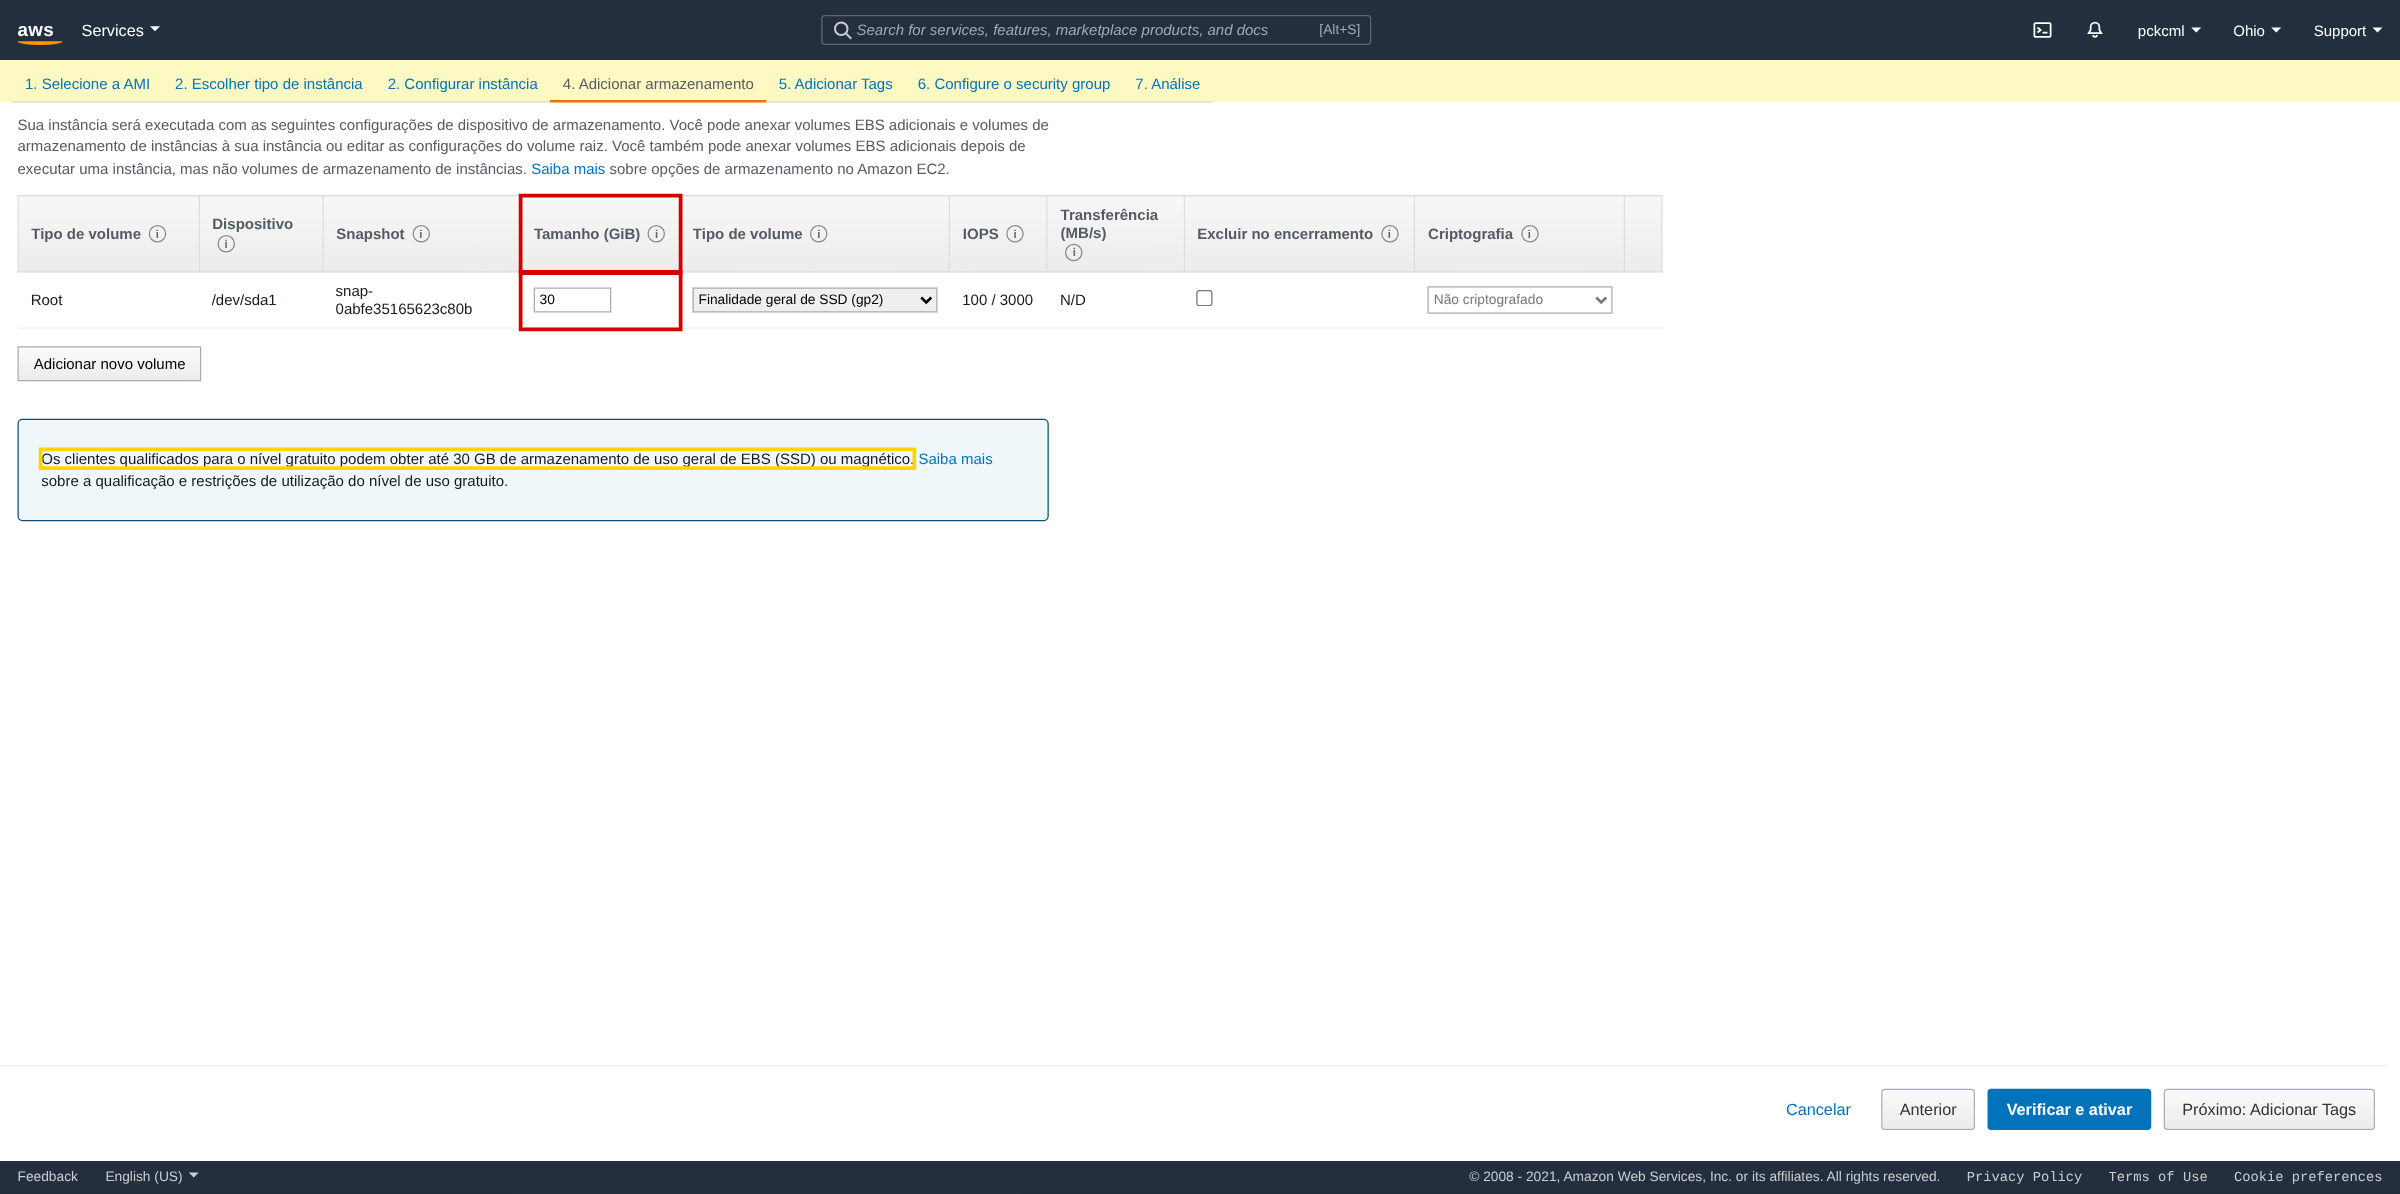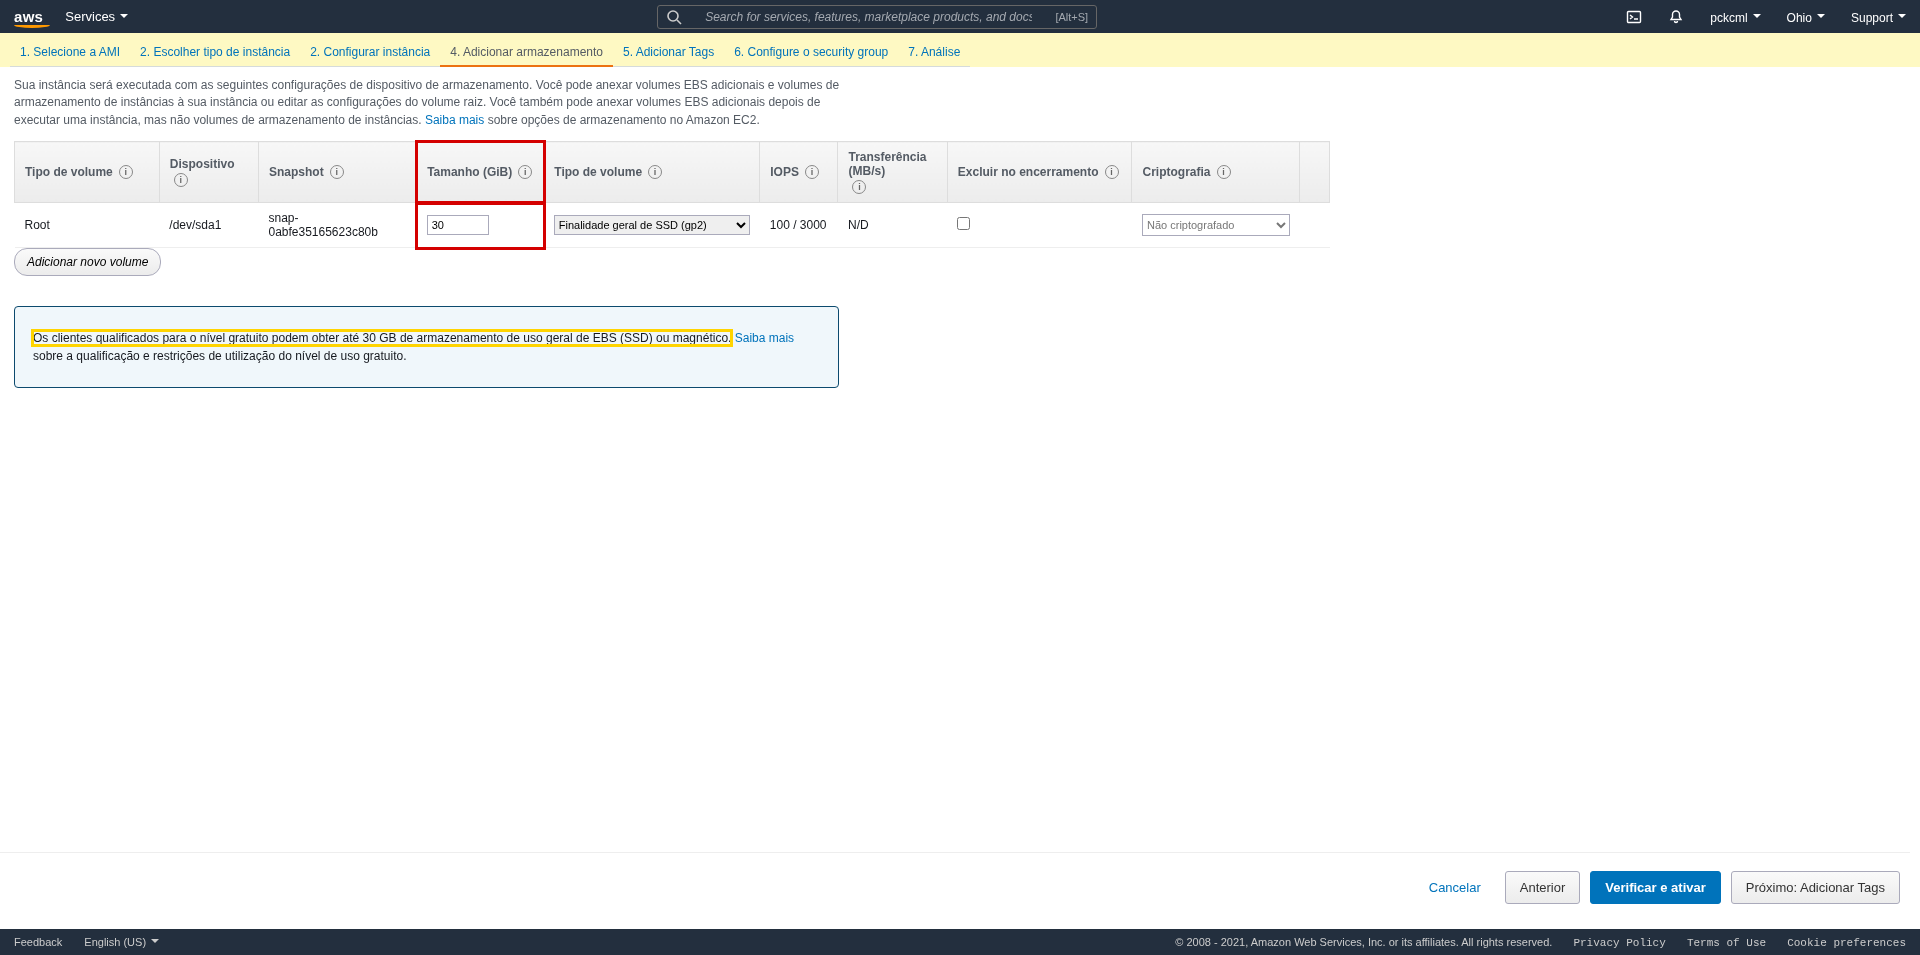"aws" .topnav { height: 33px -> 48px }
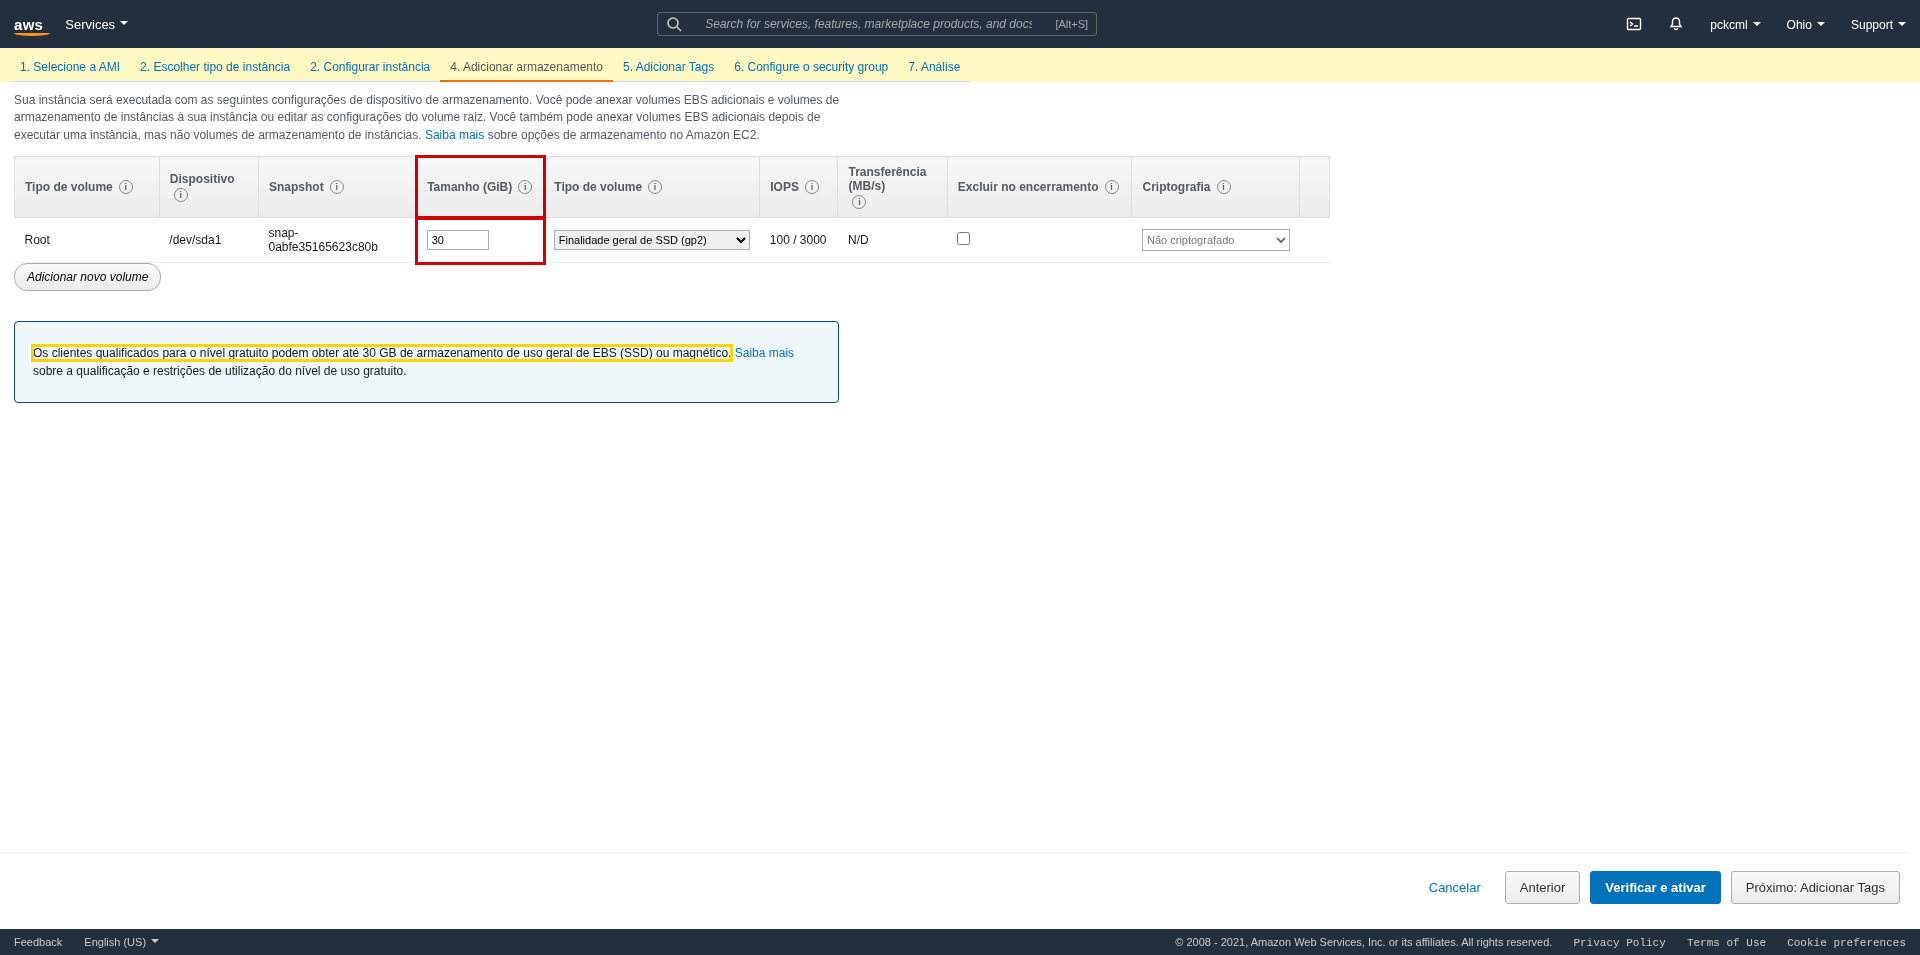"Search for services, features," .topnav .search { gap: 23px -> 3px }
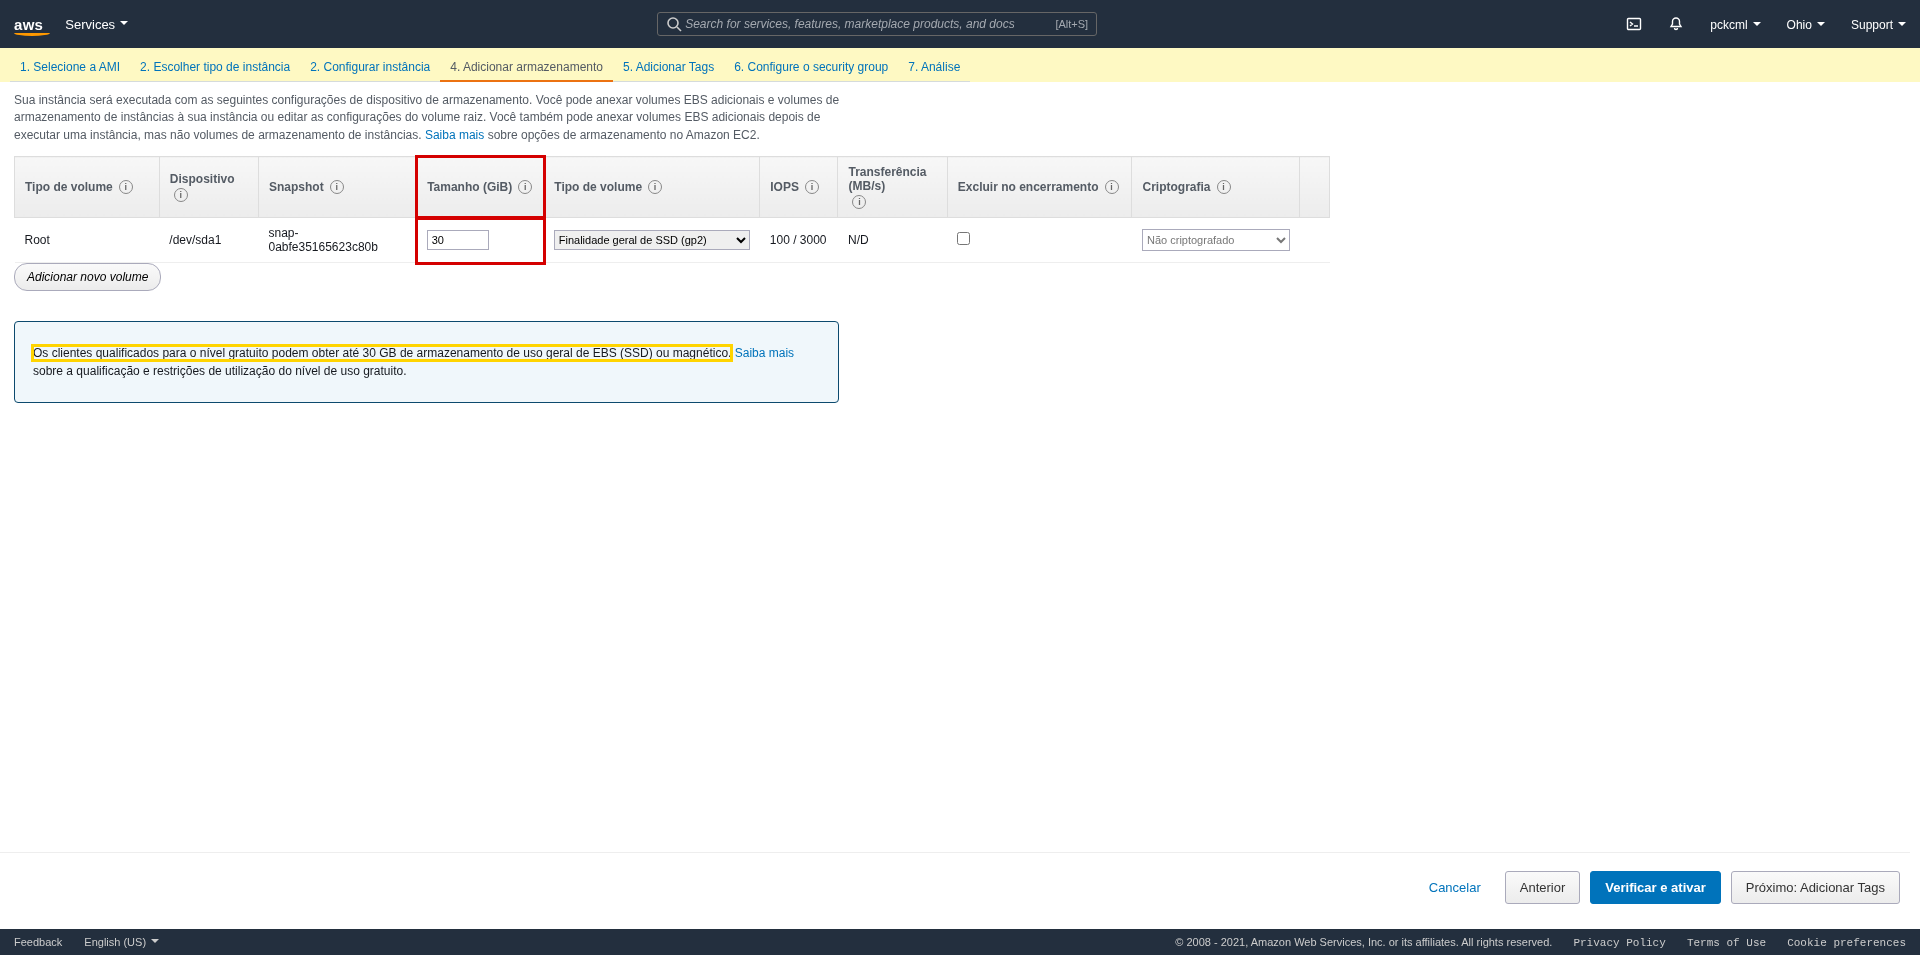"Adicionar novo volume" .add-vol-btn { border-radius: 13px -> 0; font-style: italic -> none; margin-top: 0 -> 14px }
